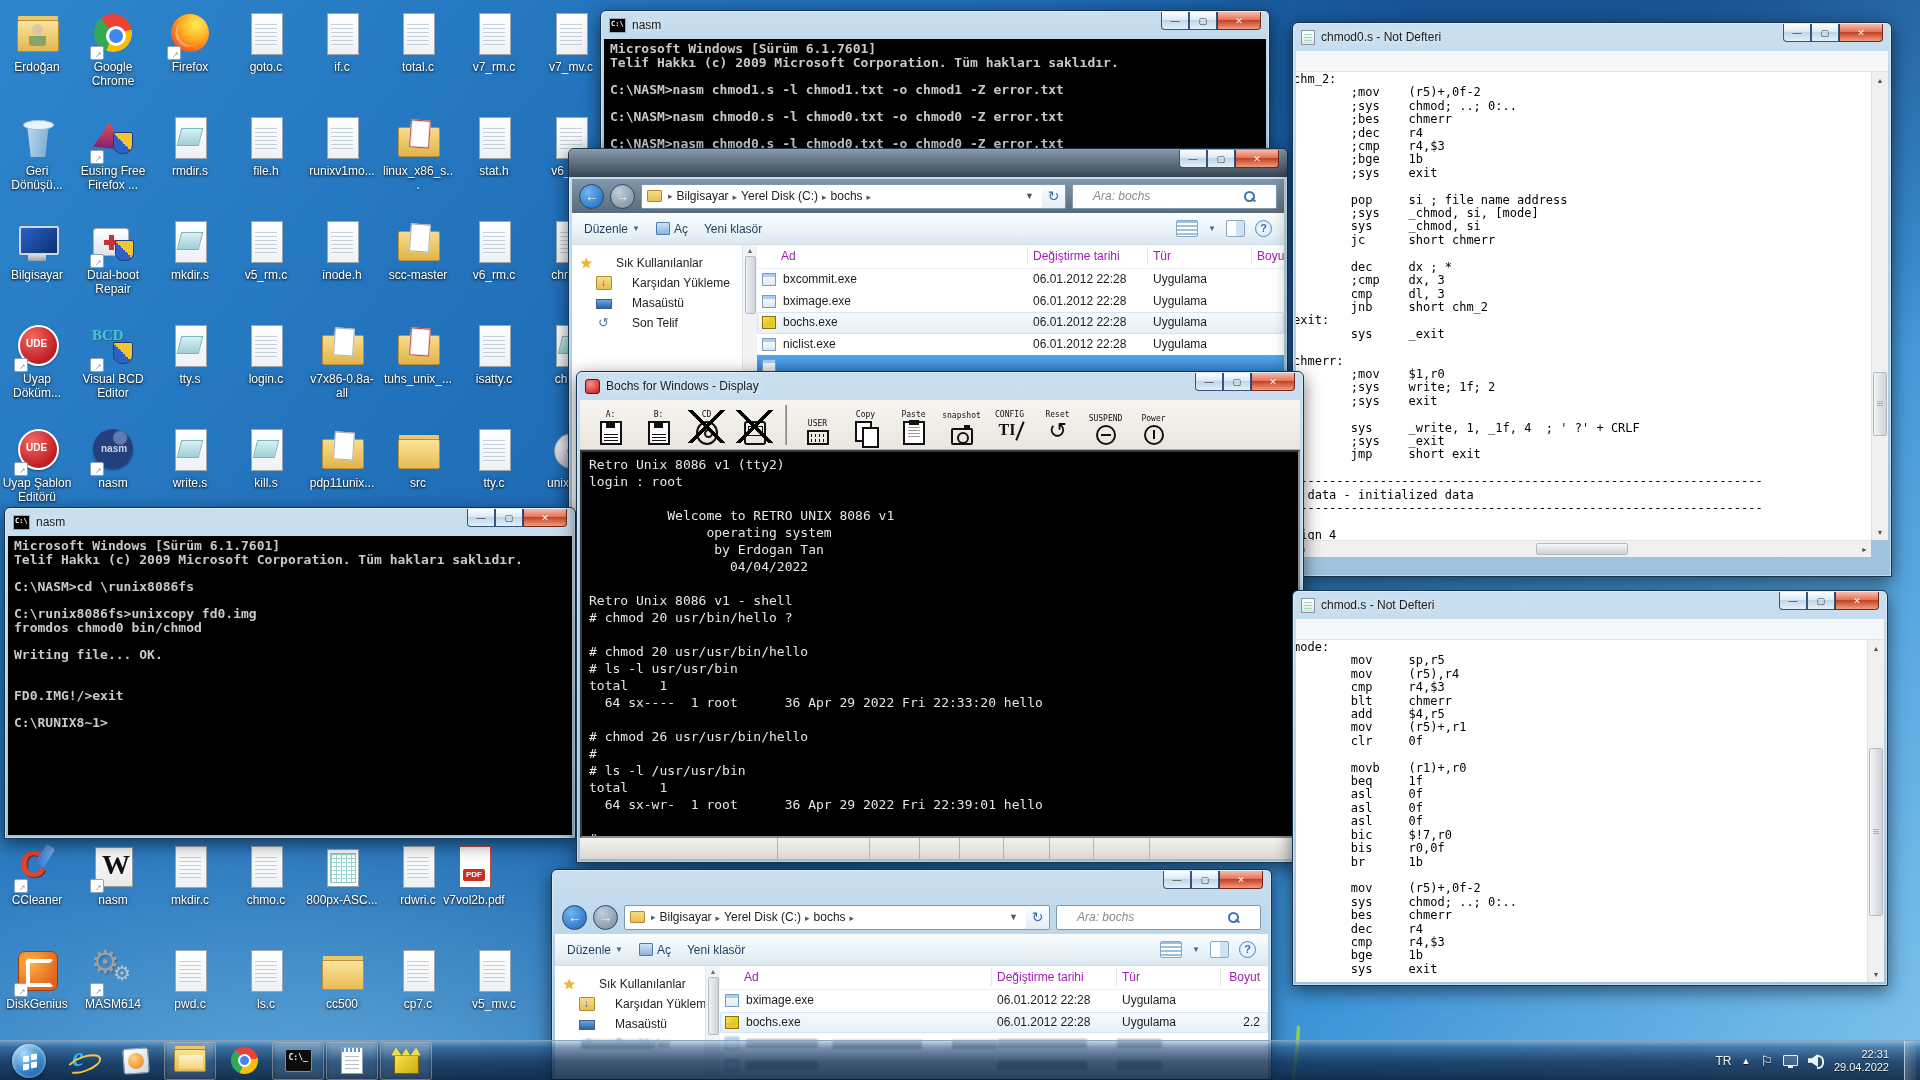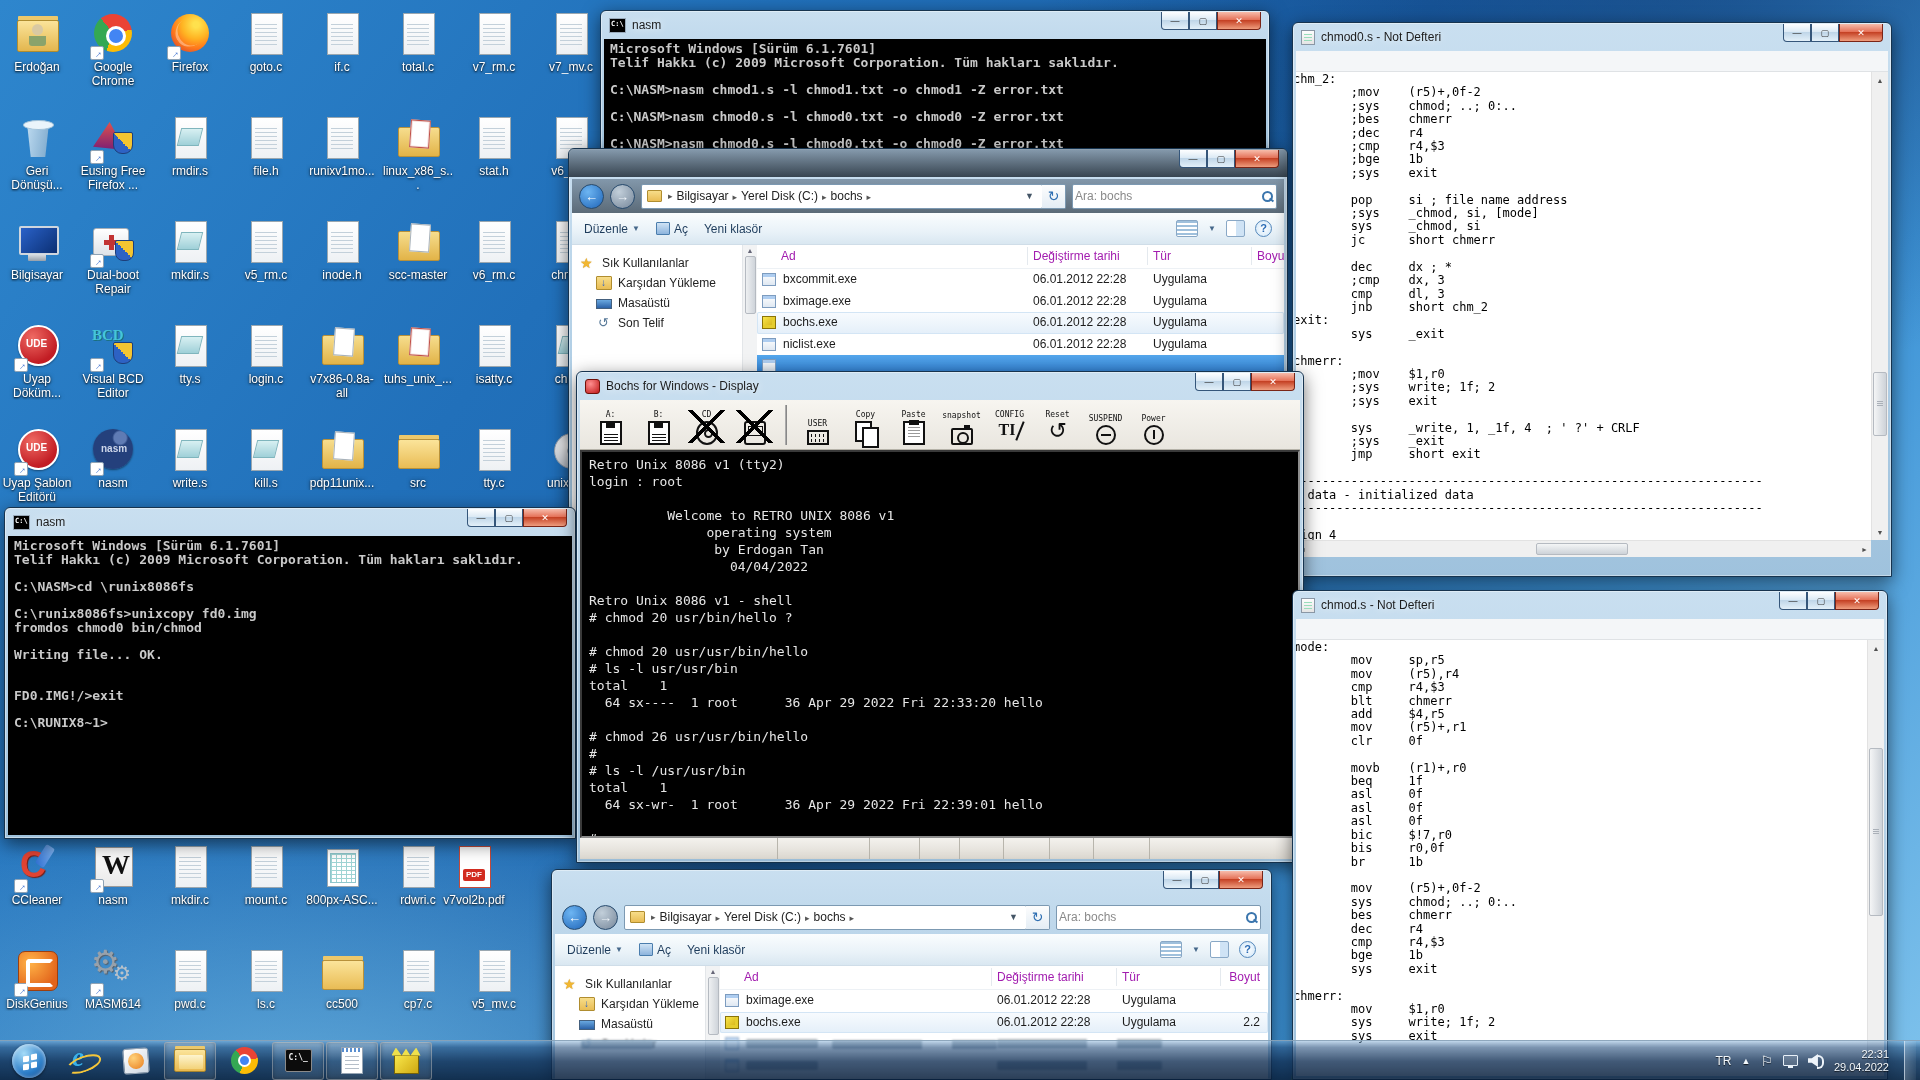"Ara: bochs" .search { font-style: none -> italic; padding: 0 2px -> 0 20px }
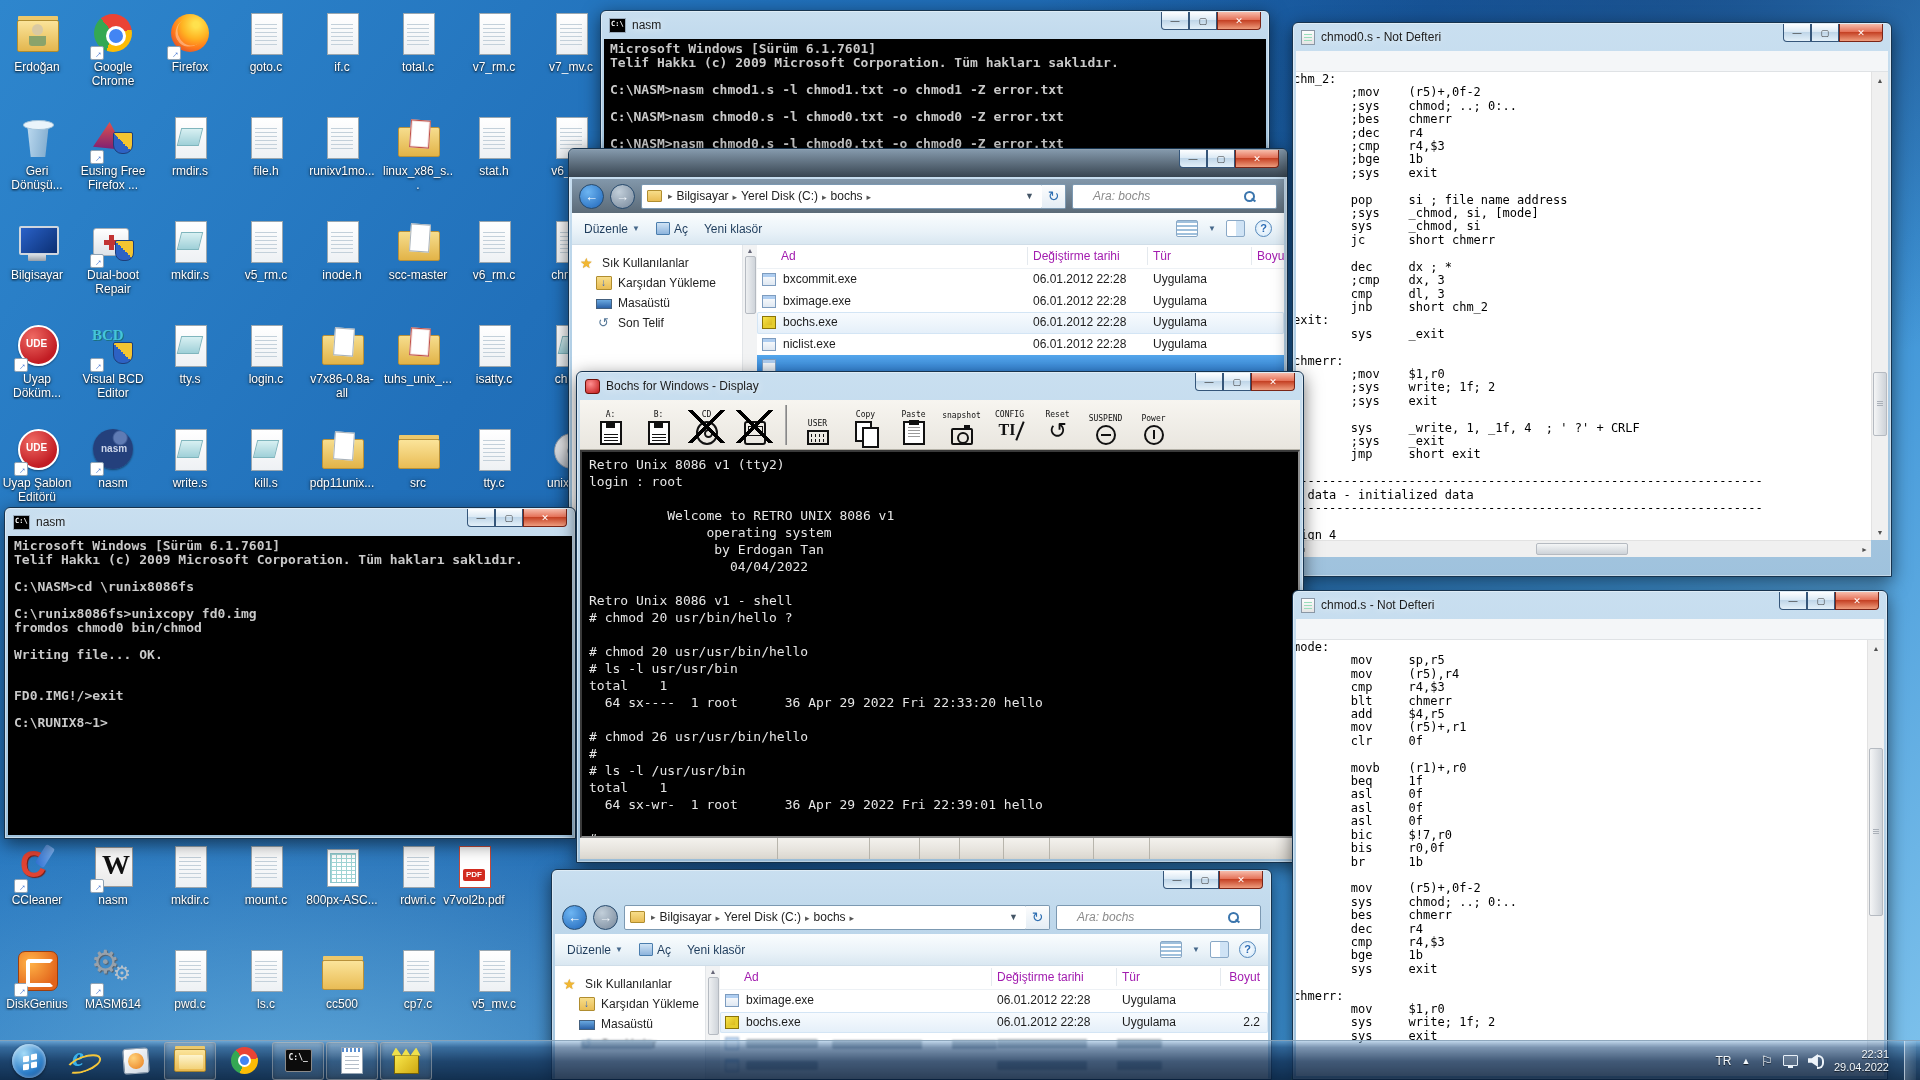"Sık Kullanılanlar" .sitem { gap: 6px -> 20px }
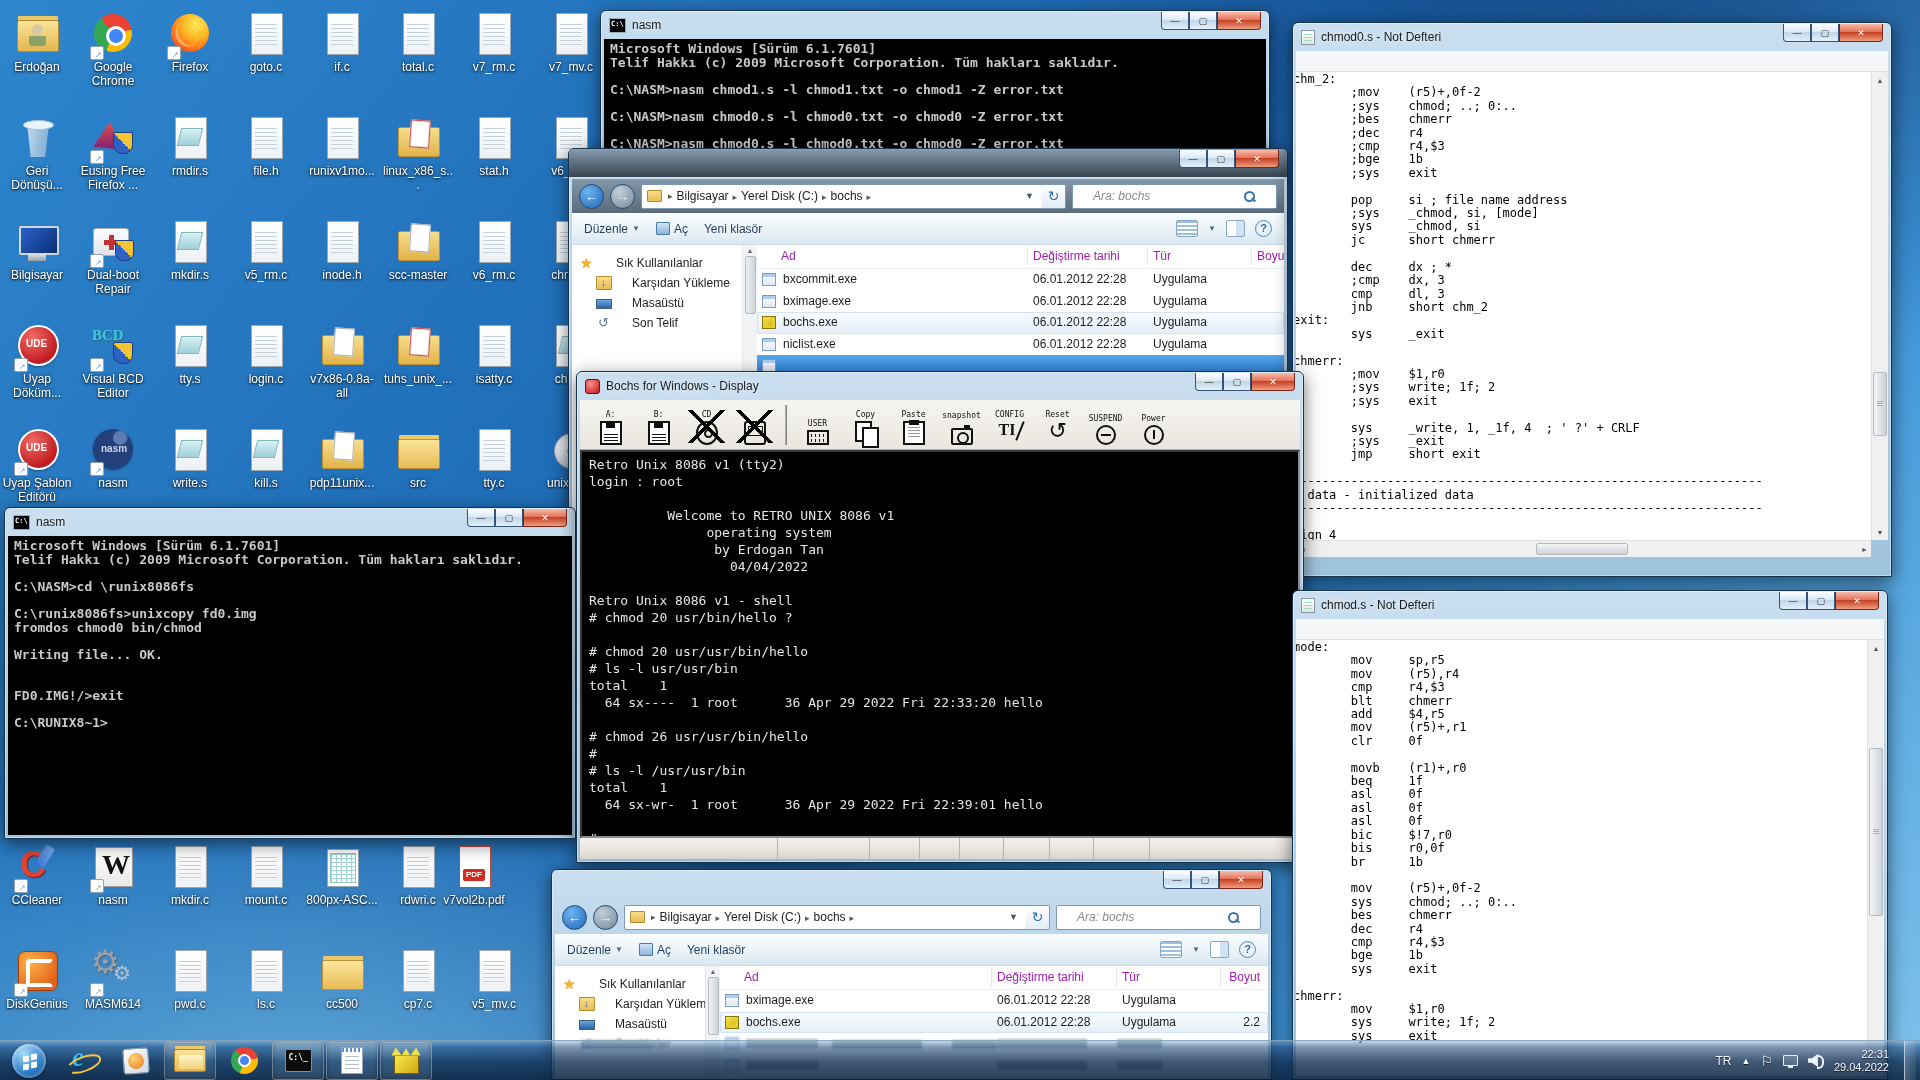"chmod.s - Not Defteri" #np2 { height: 490px -> 396px }
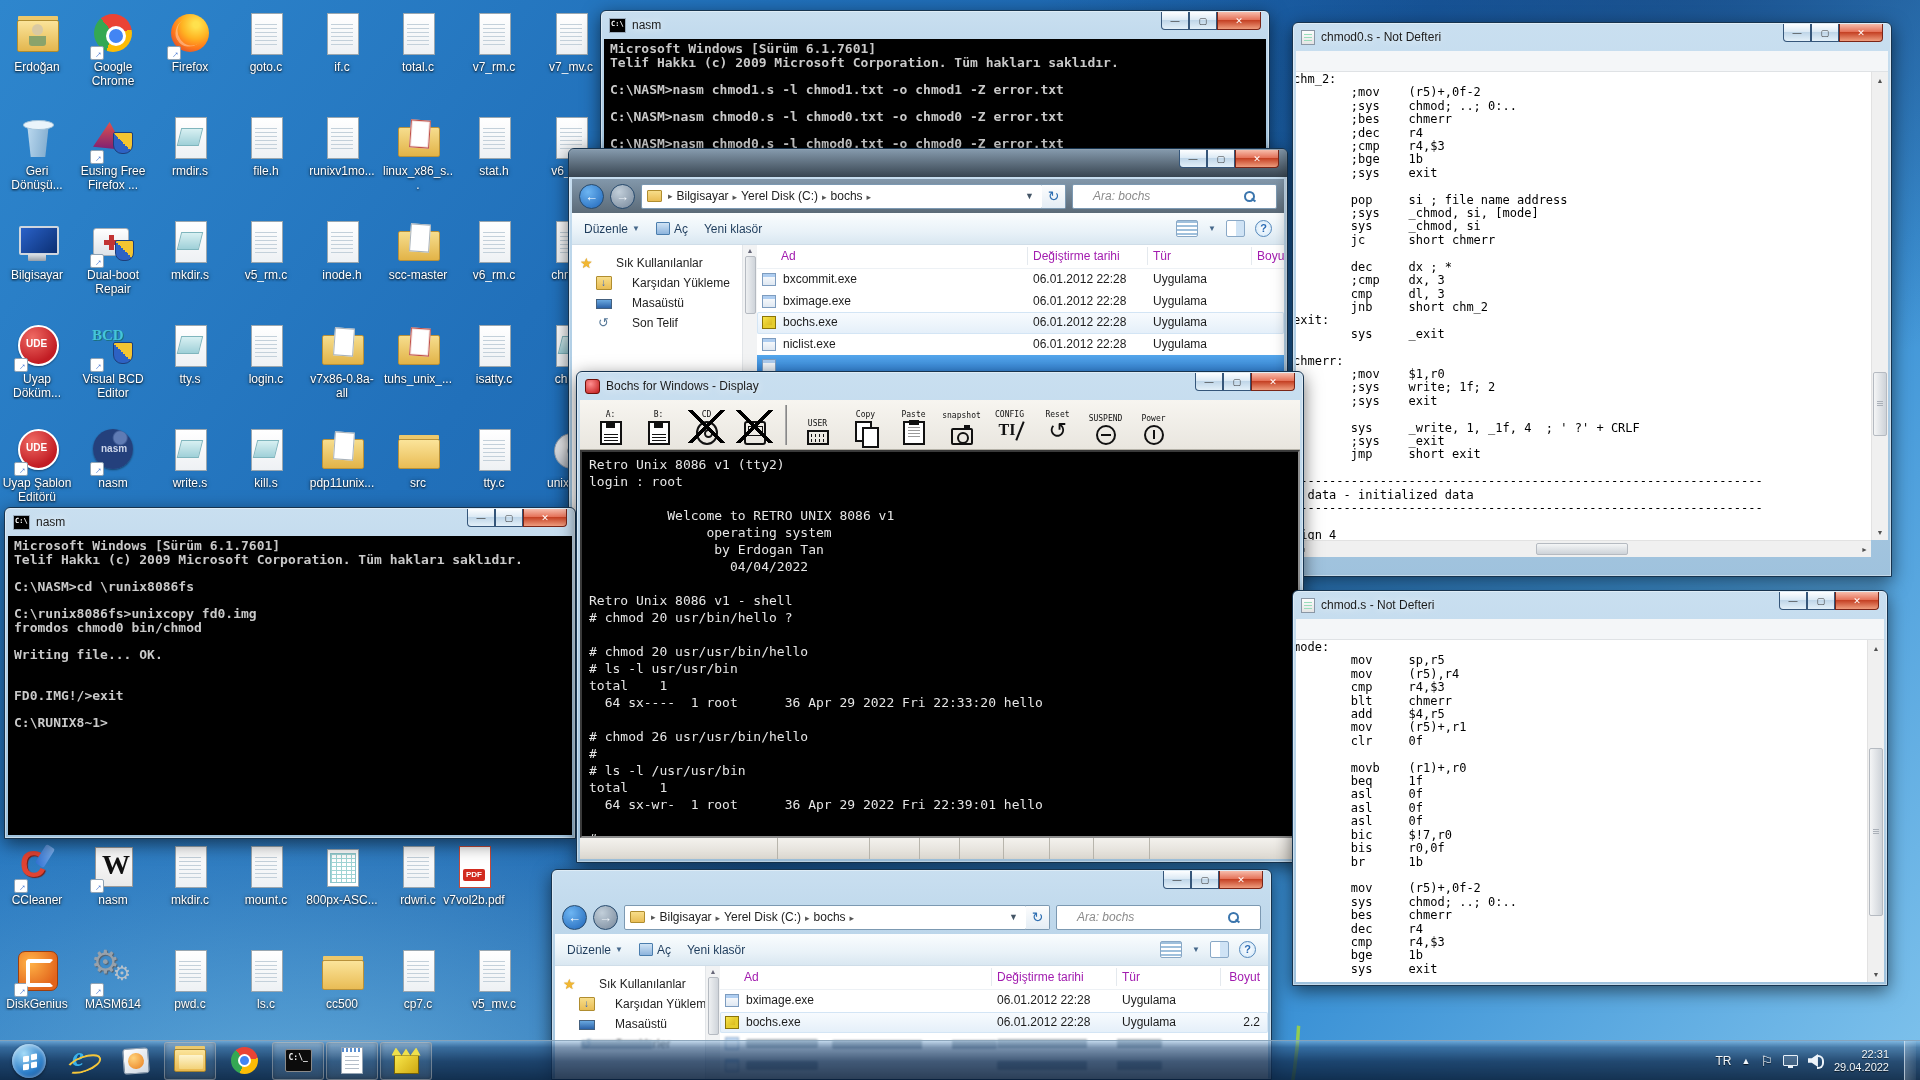"mount.c" span.il { text: mount.c -> chmo.c }
